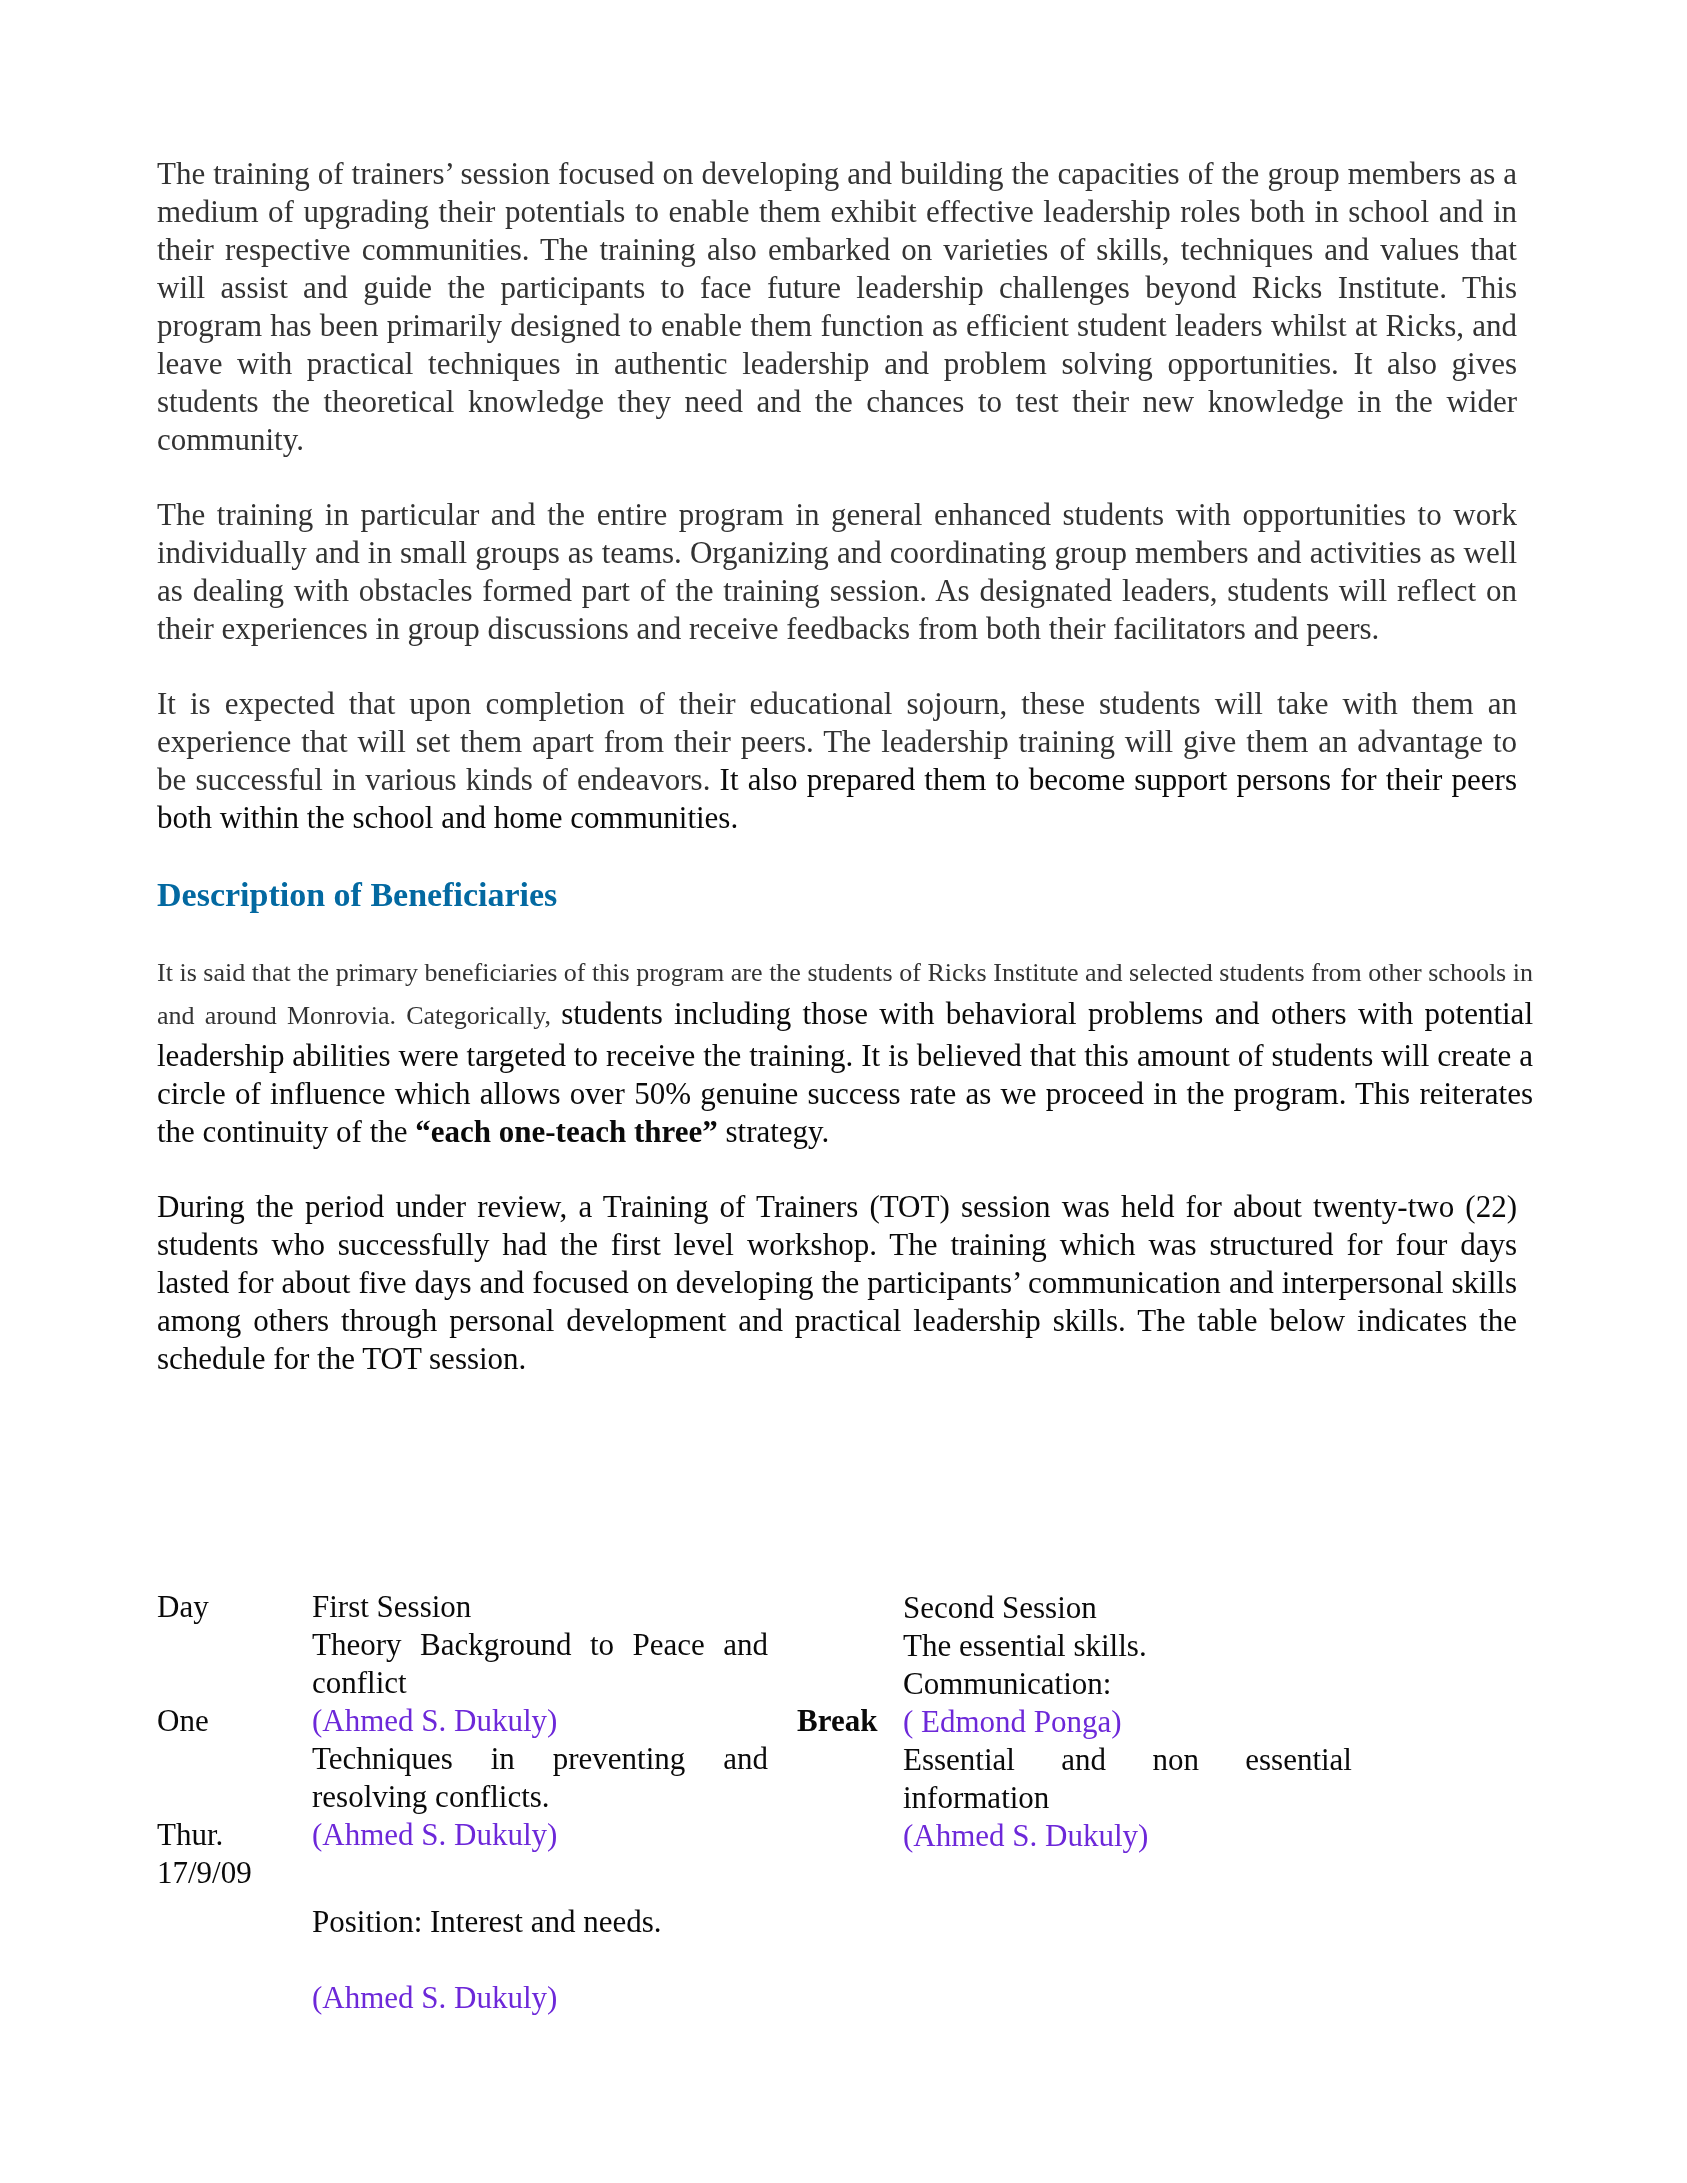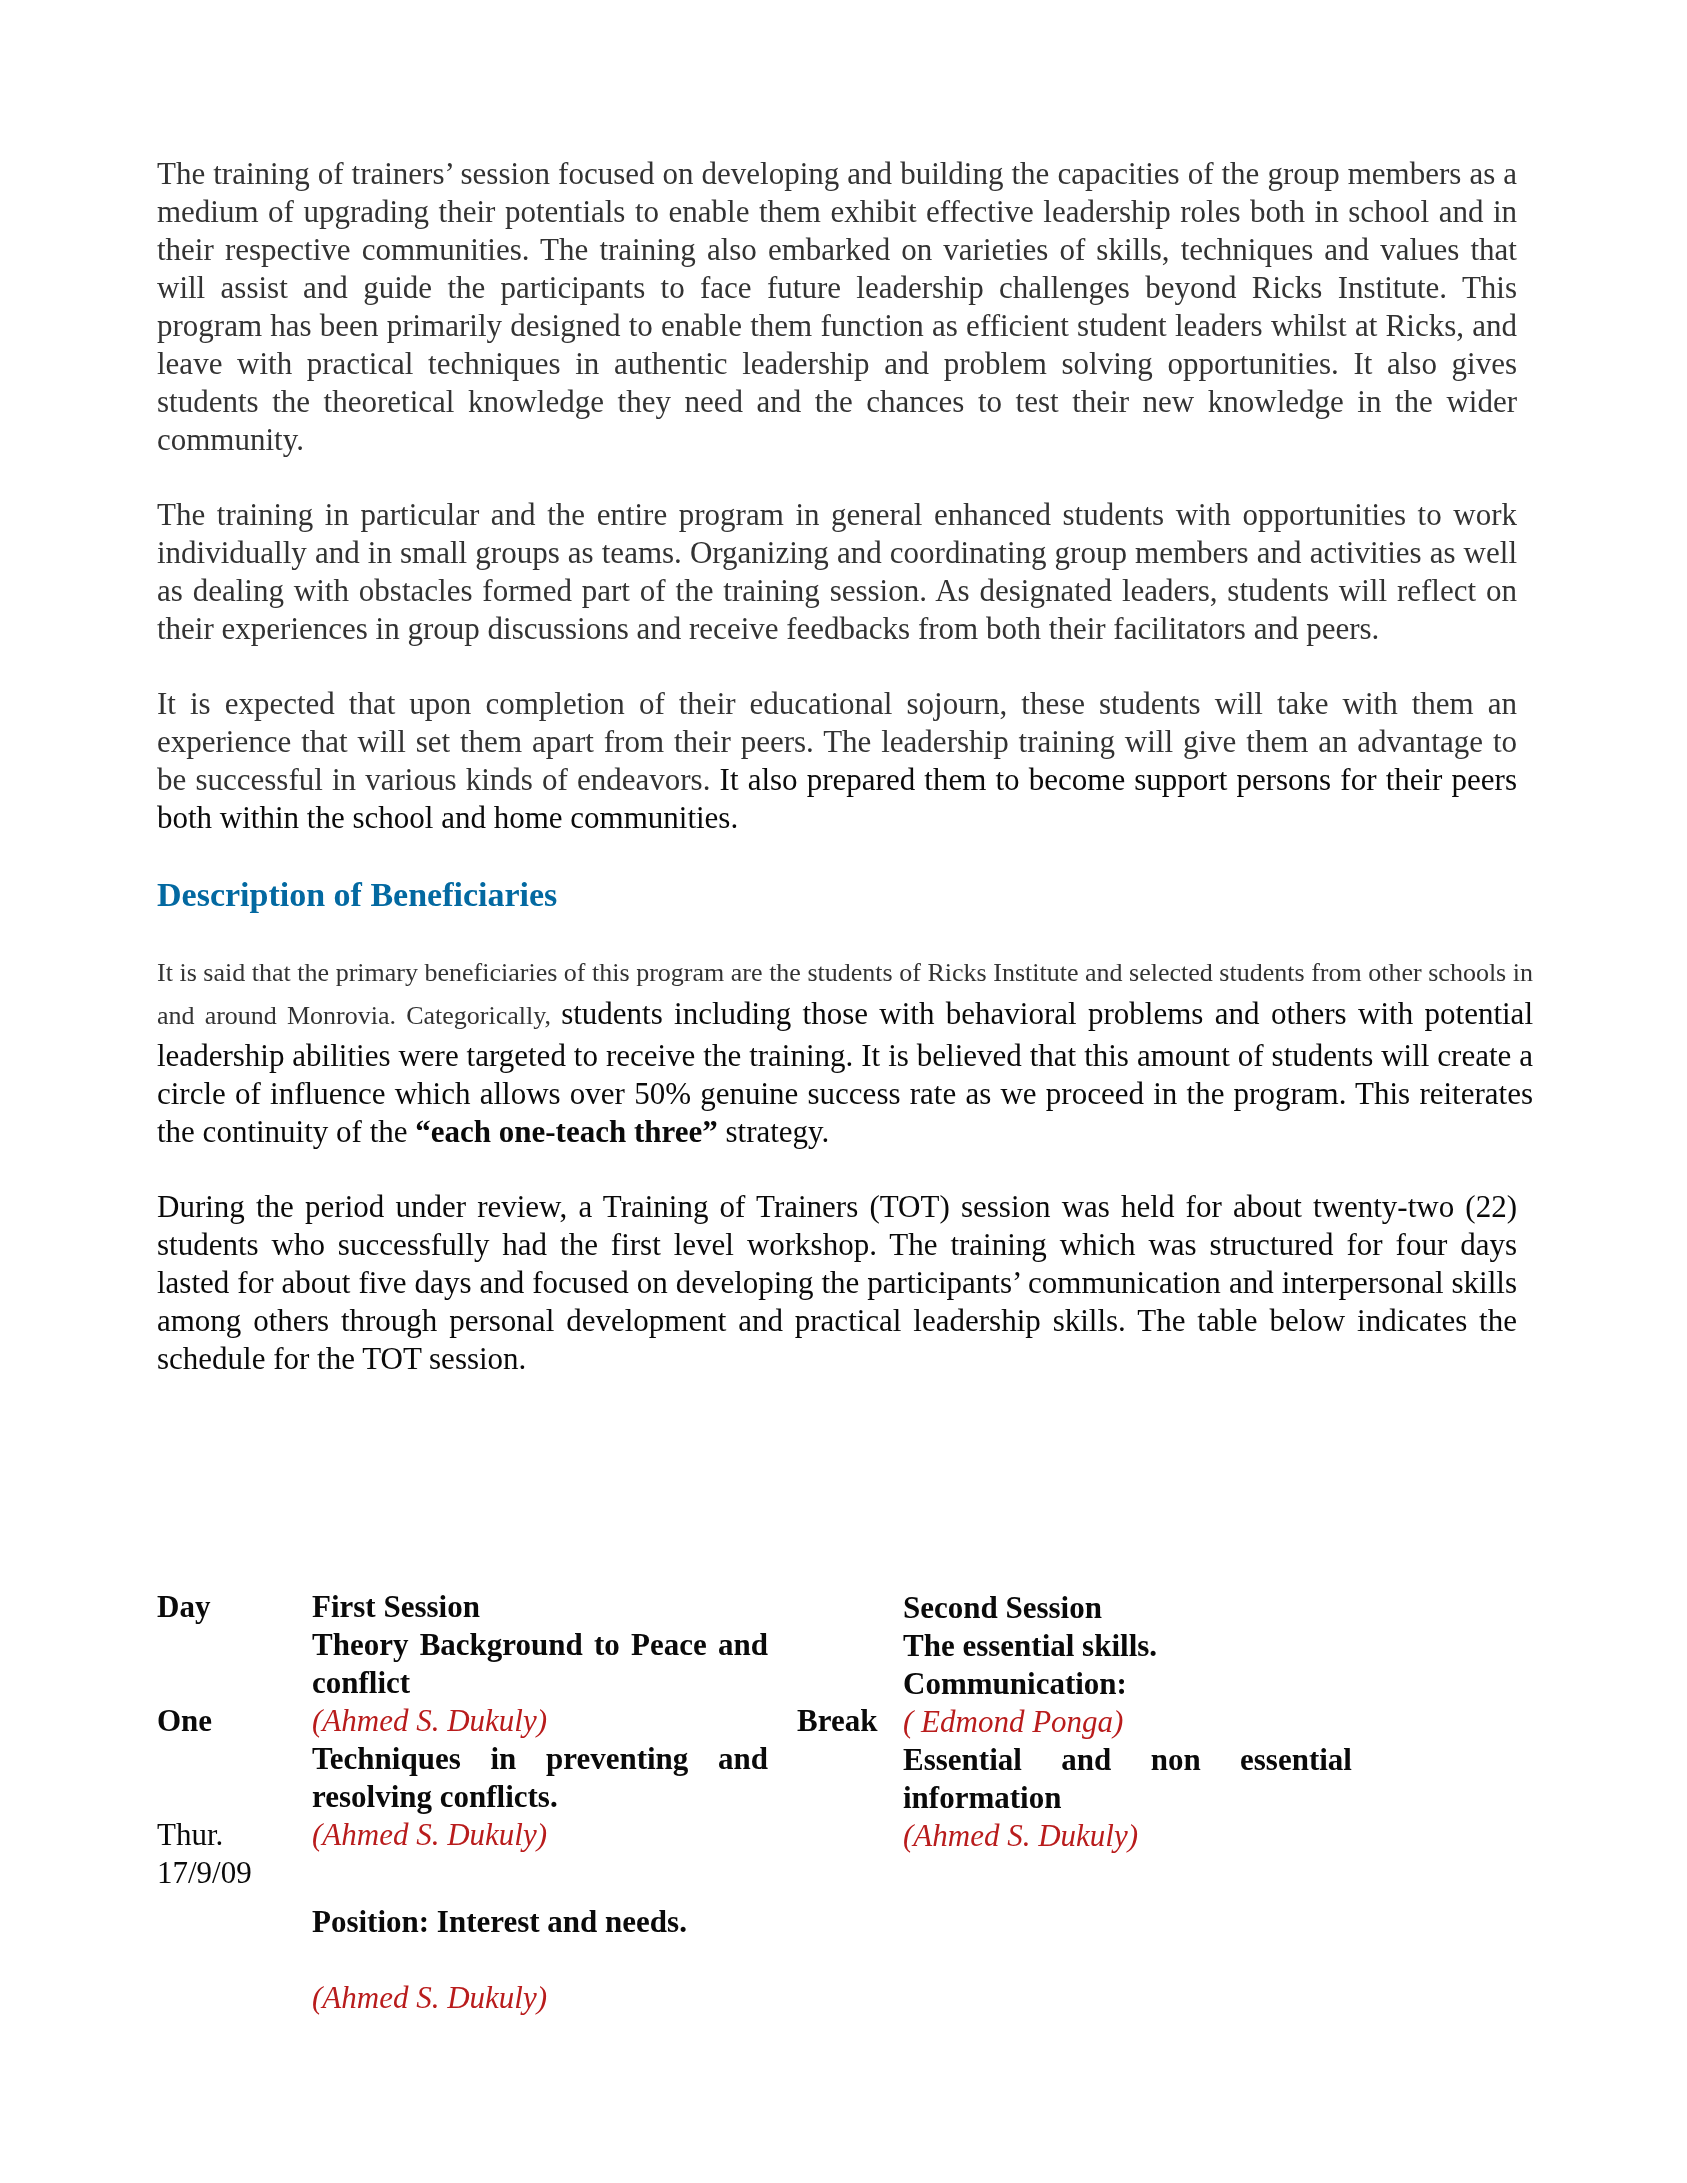"Day" .b { font-weight: bold -> normal }
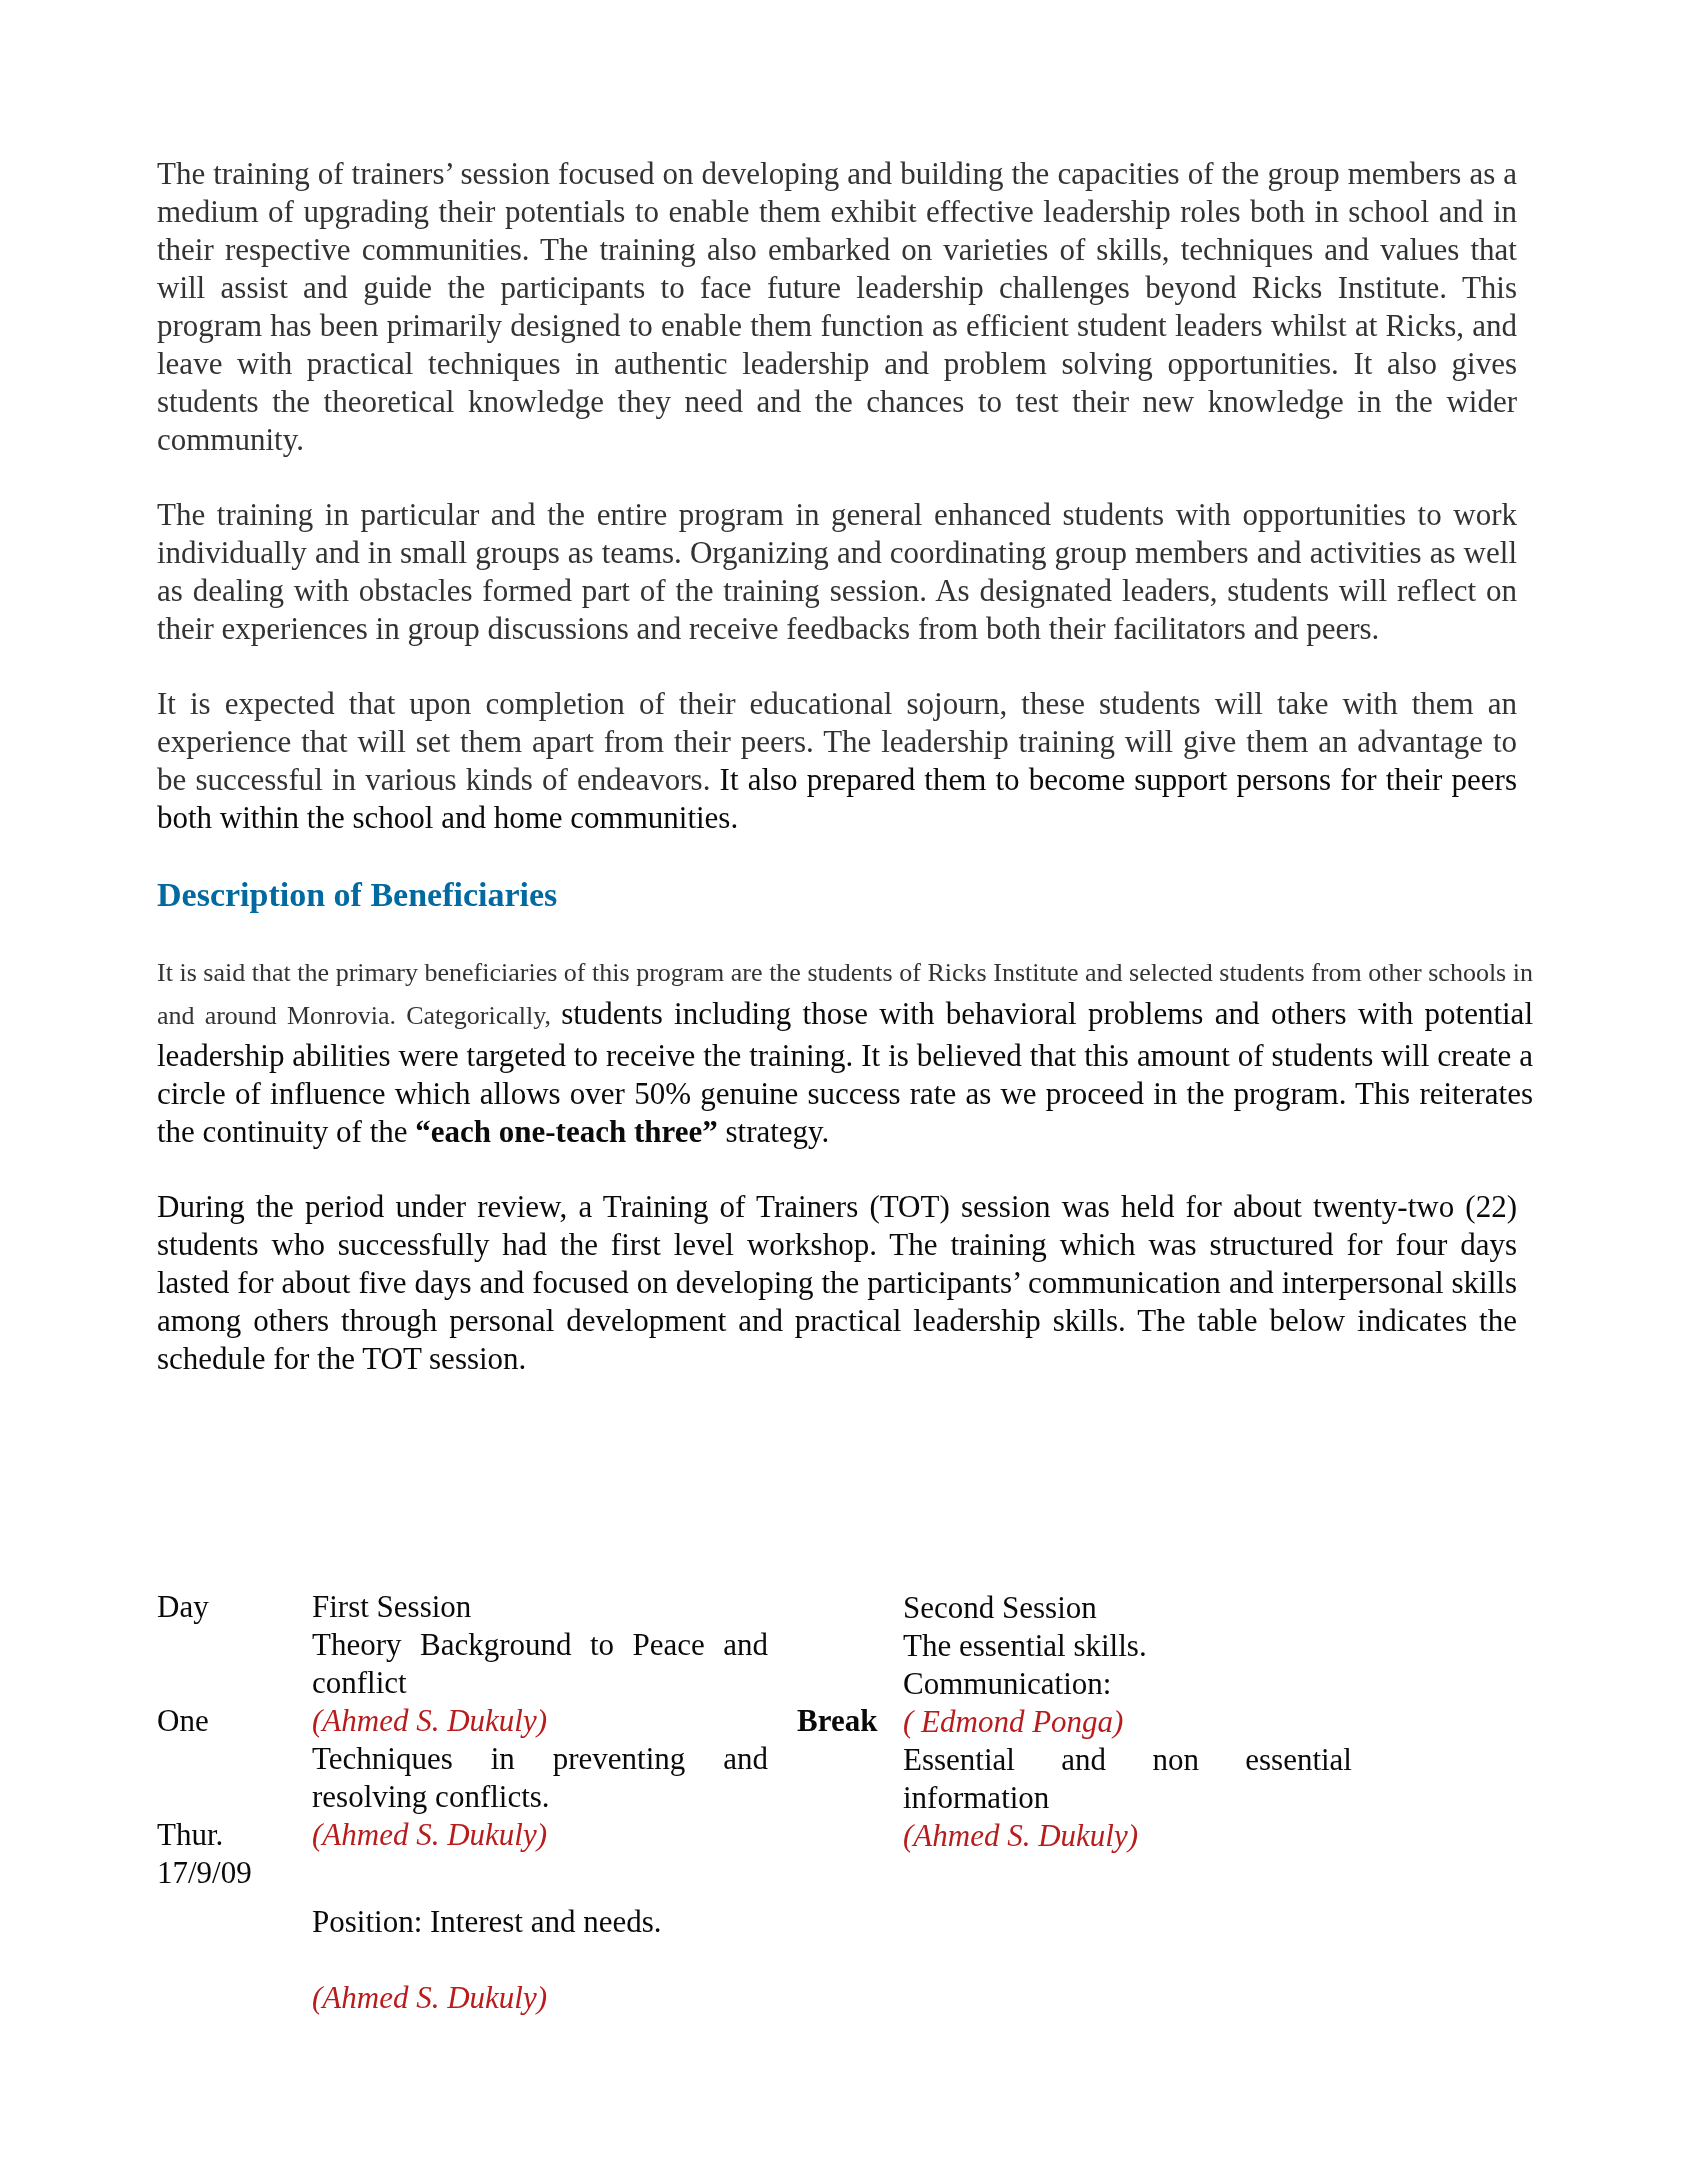"(Ahmed S. Dukuly)" .presenter { color: #b91c1c -> #6d28d9; font-style: italic -> none }
